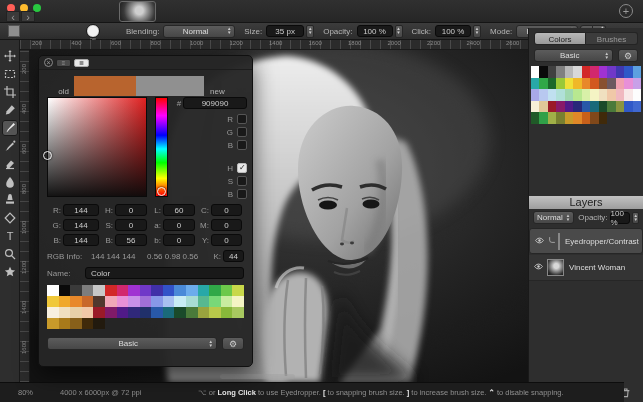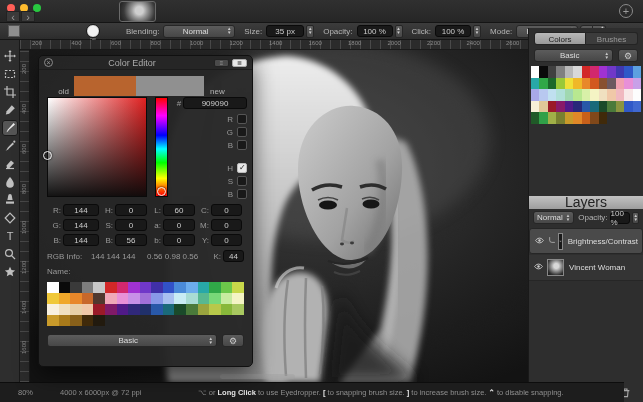"Color Editor" span.t { html: <span>Color Editor</span> -> none }
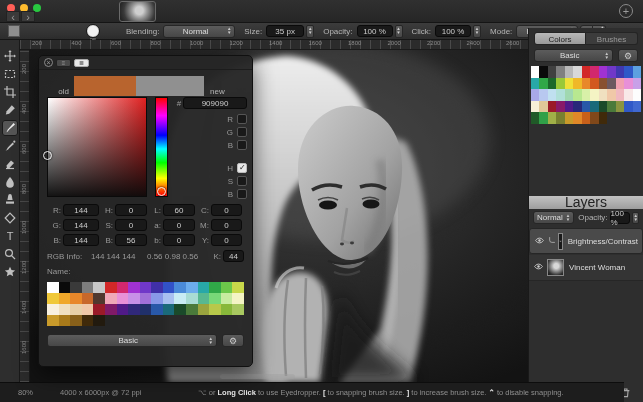"Layers" .layers-head { font-size: 14px -> 11px }
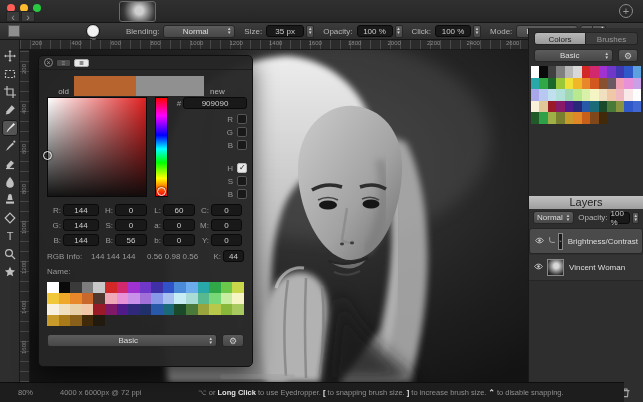"Brightness/Contrast" span.layername { text: Brightness/Contrast -> Eyedropper/Contrast }
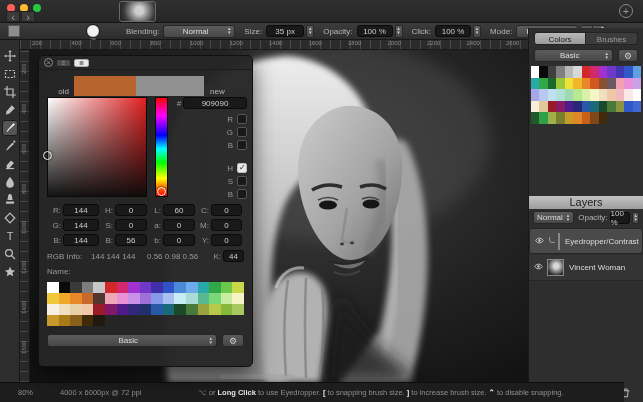"Color" div.fld { html: none -> <div>Color</div> }
